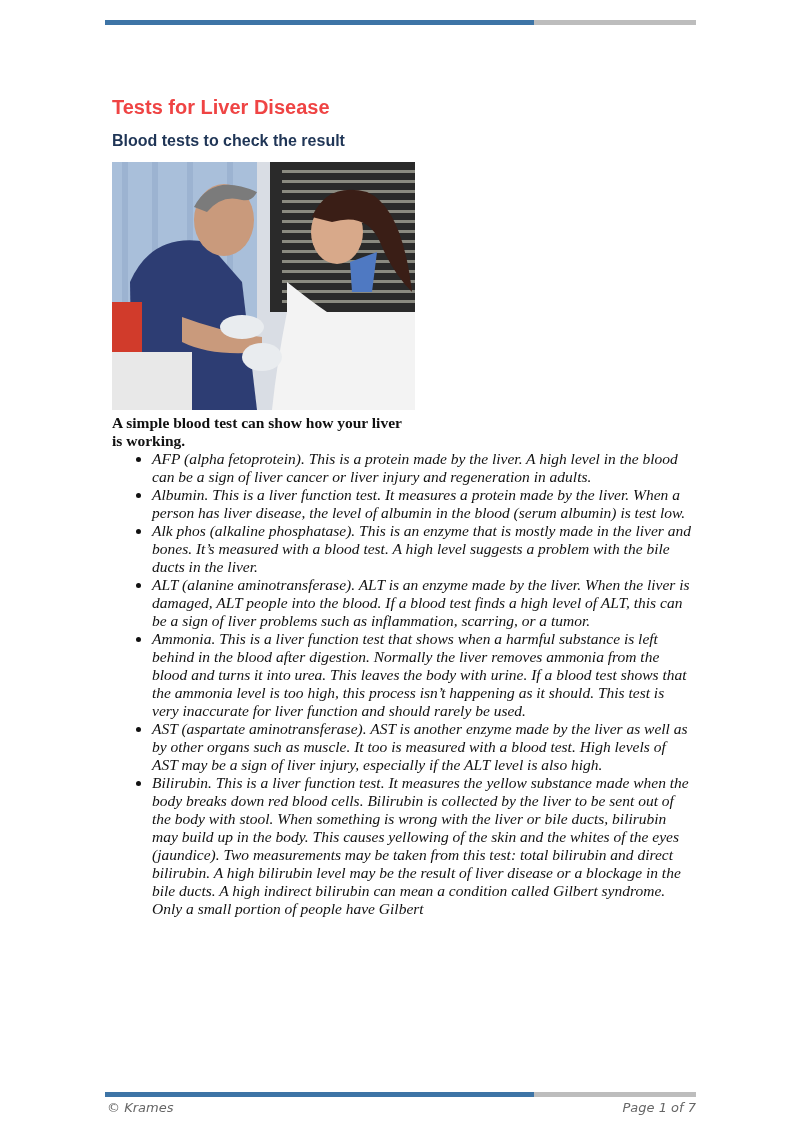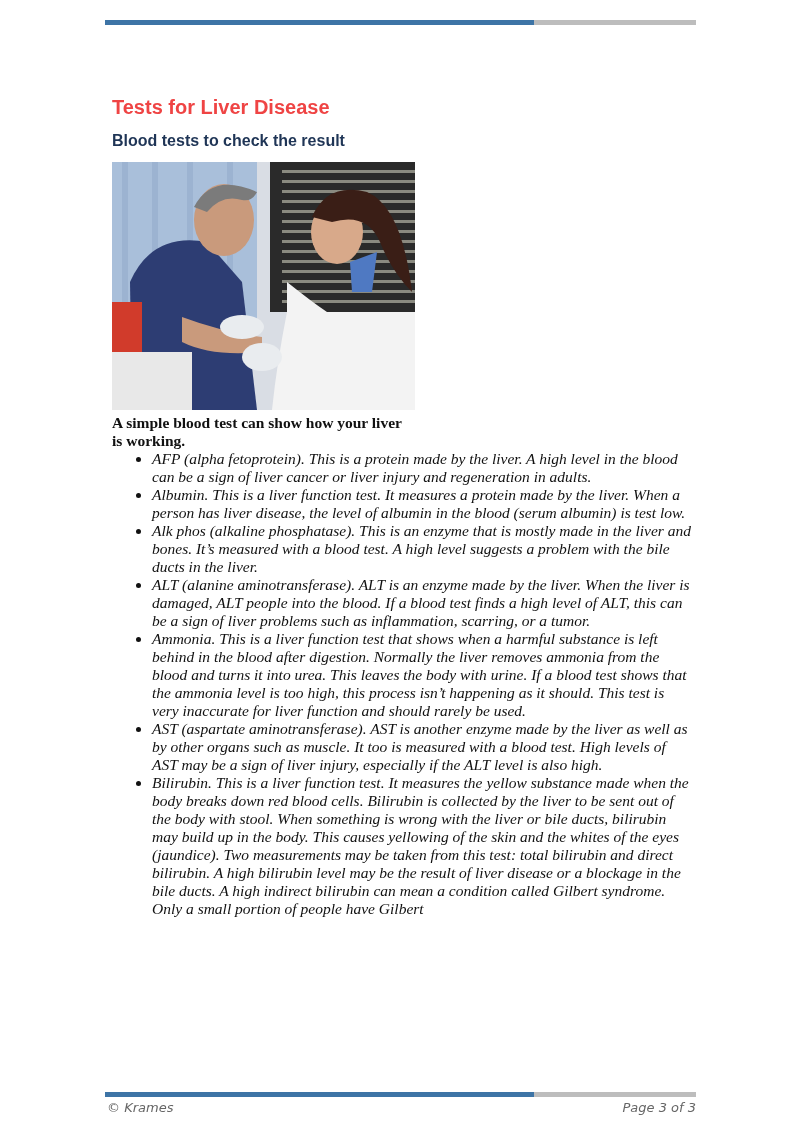"Page 3 of 3" span { text: 3 of 3 -> 1 of 7 }
